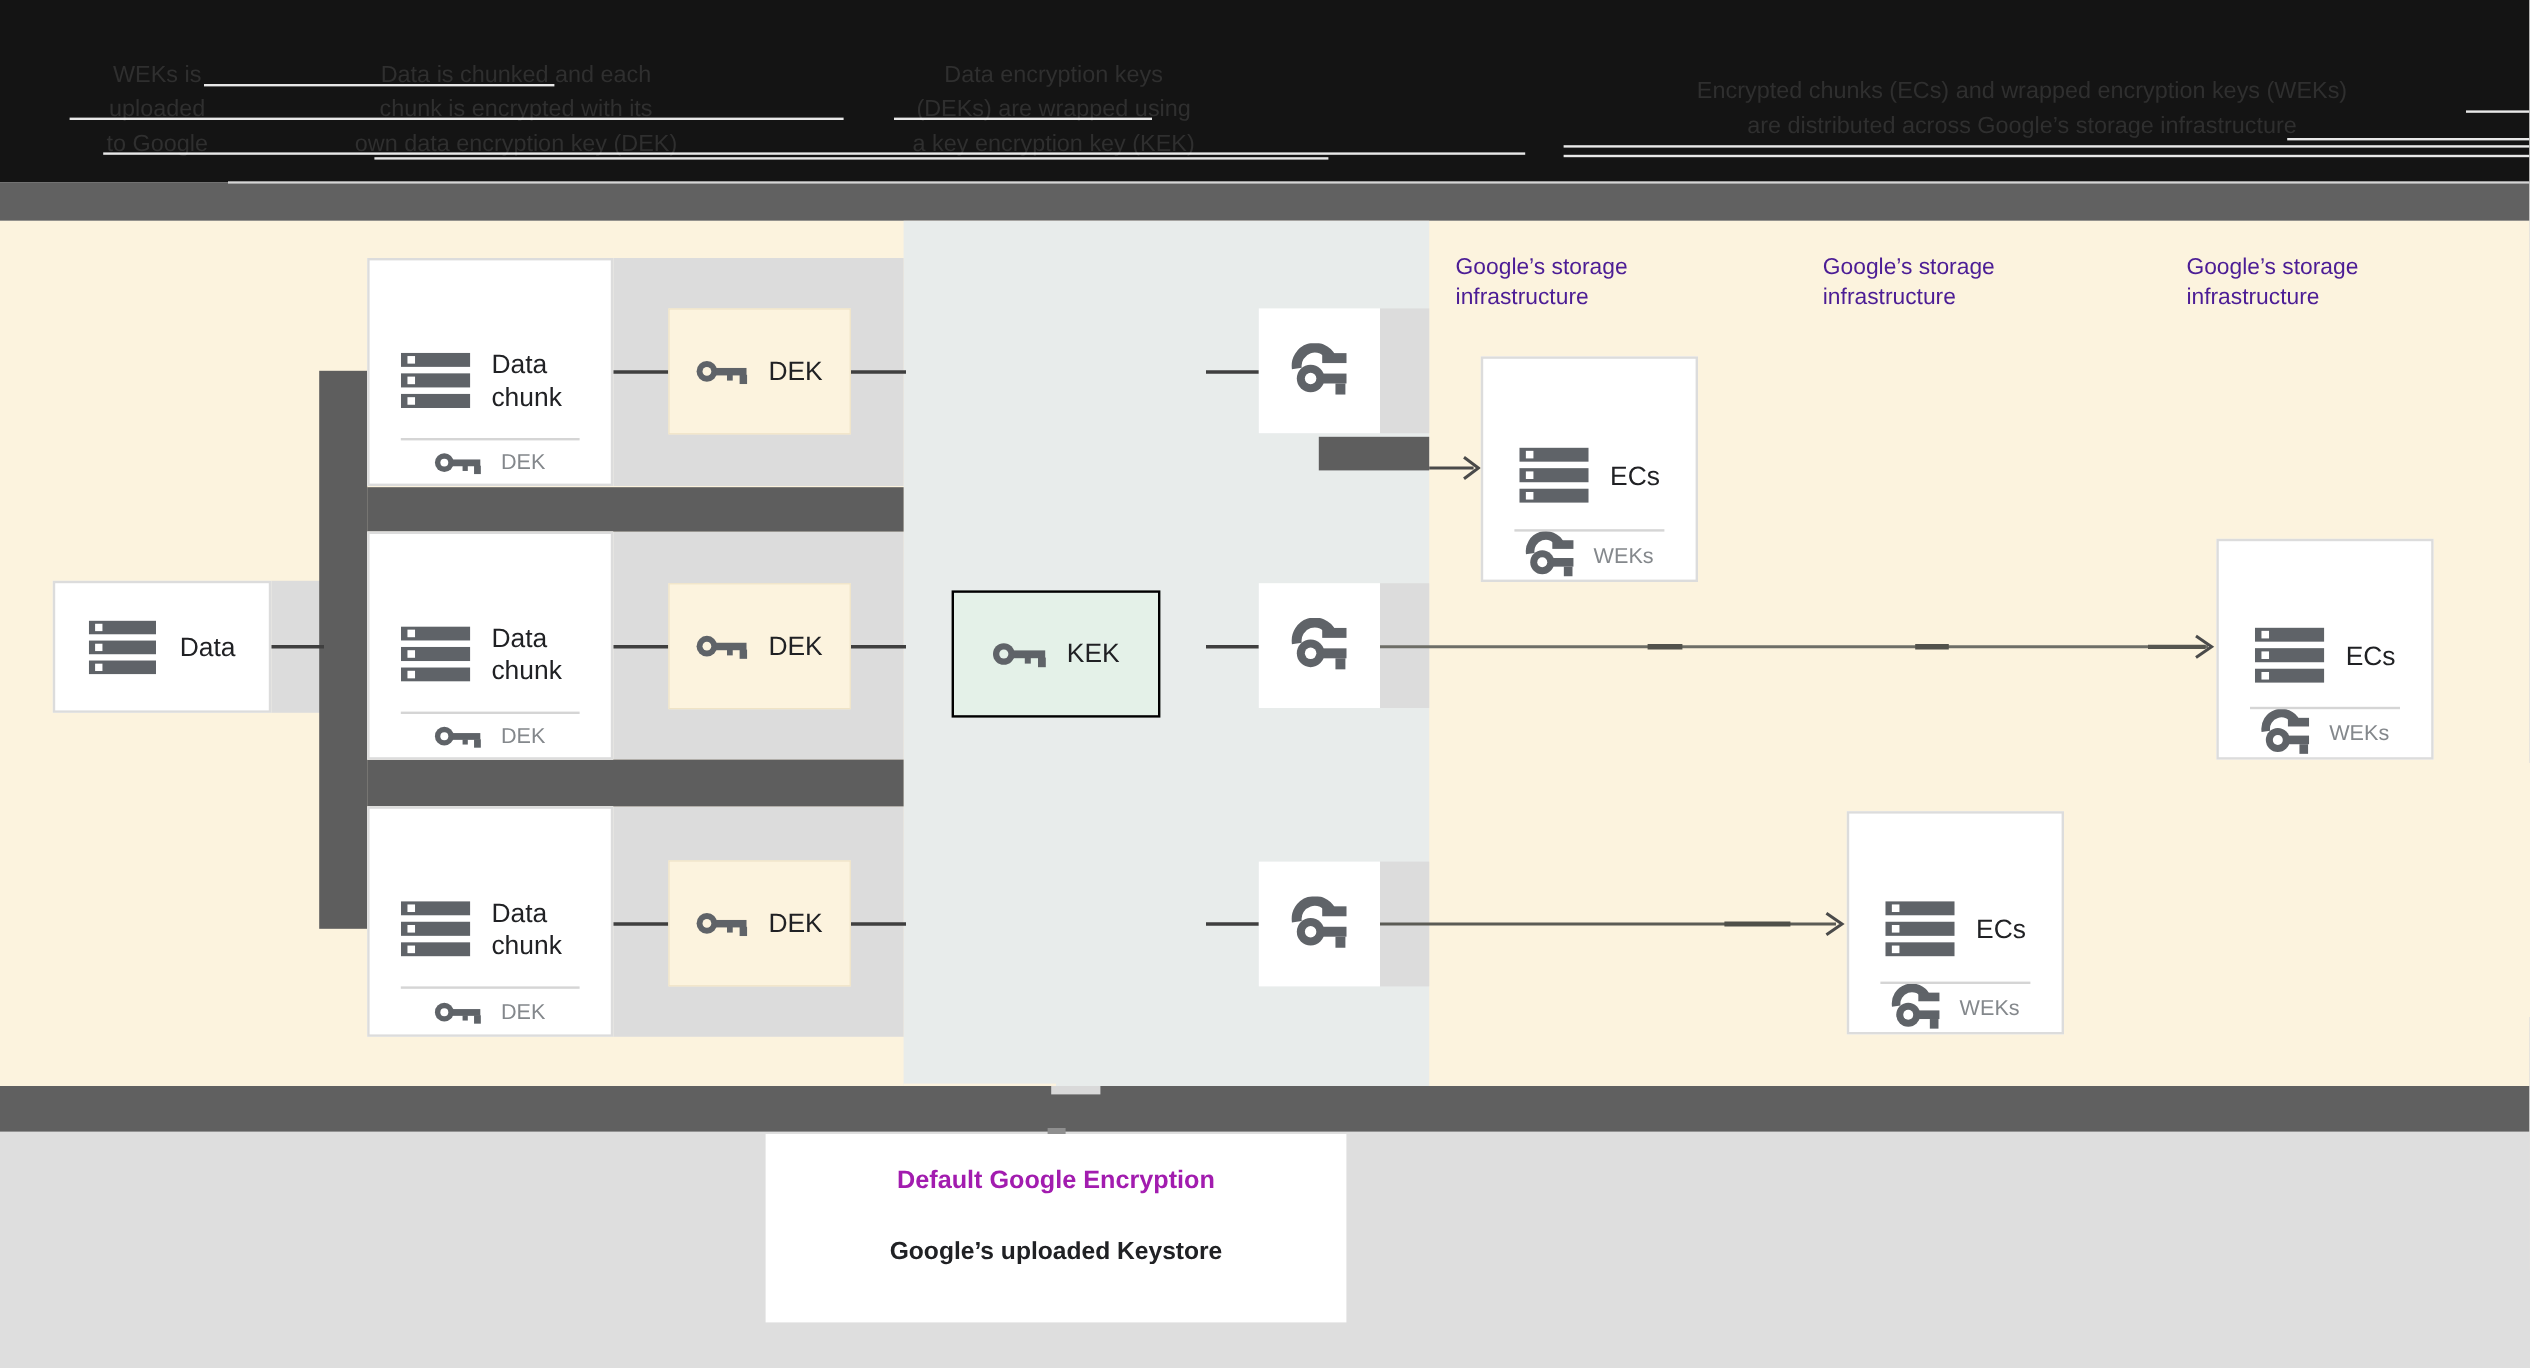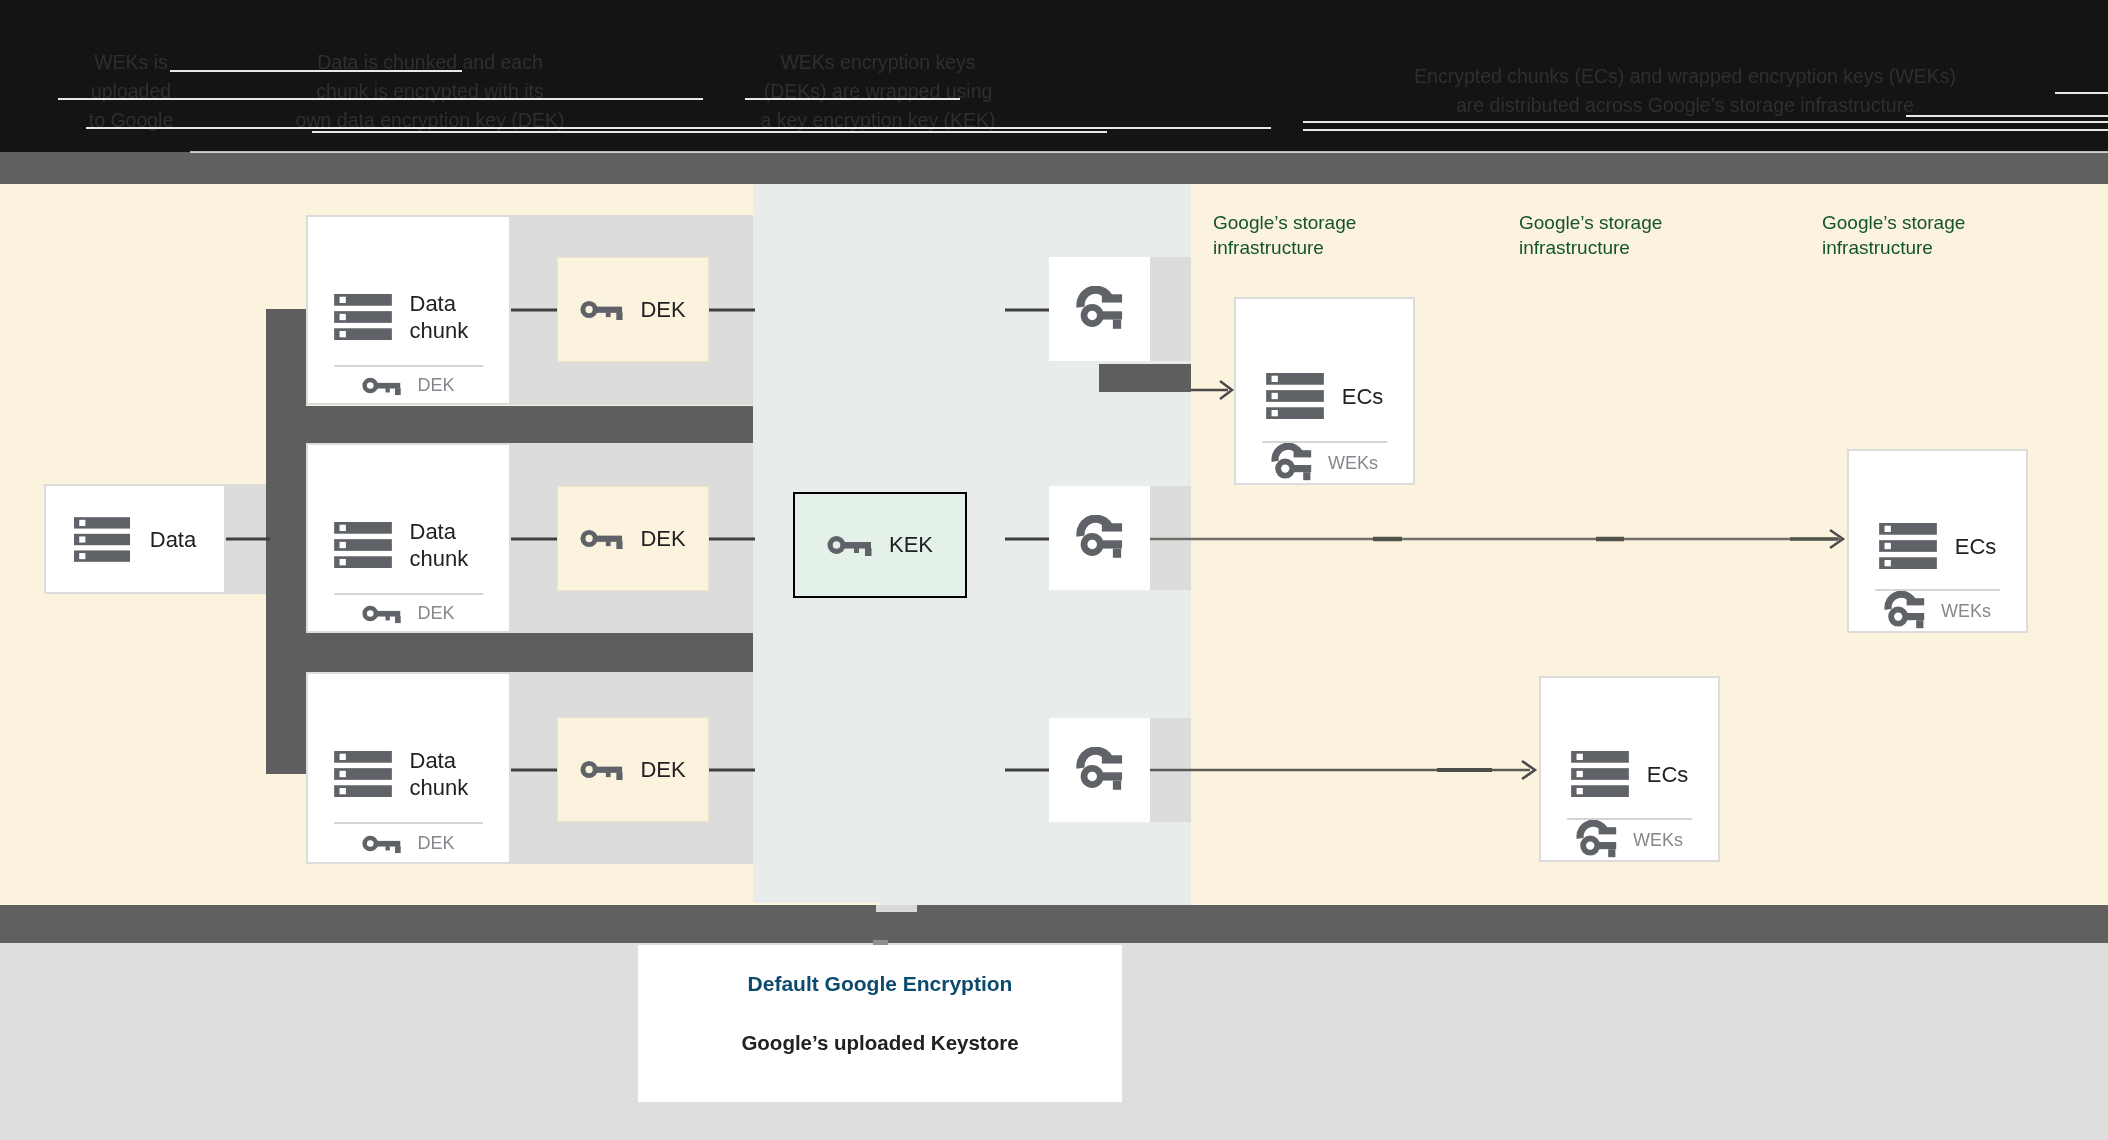"WEKs encryption keys" div { text: WEKs -> Data }
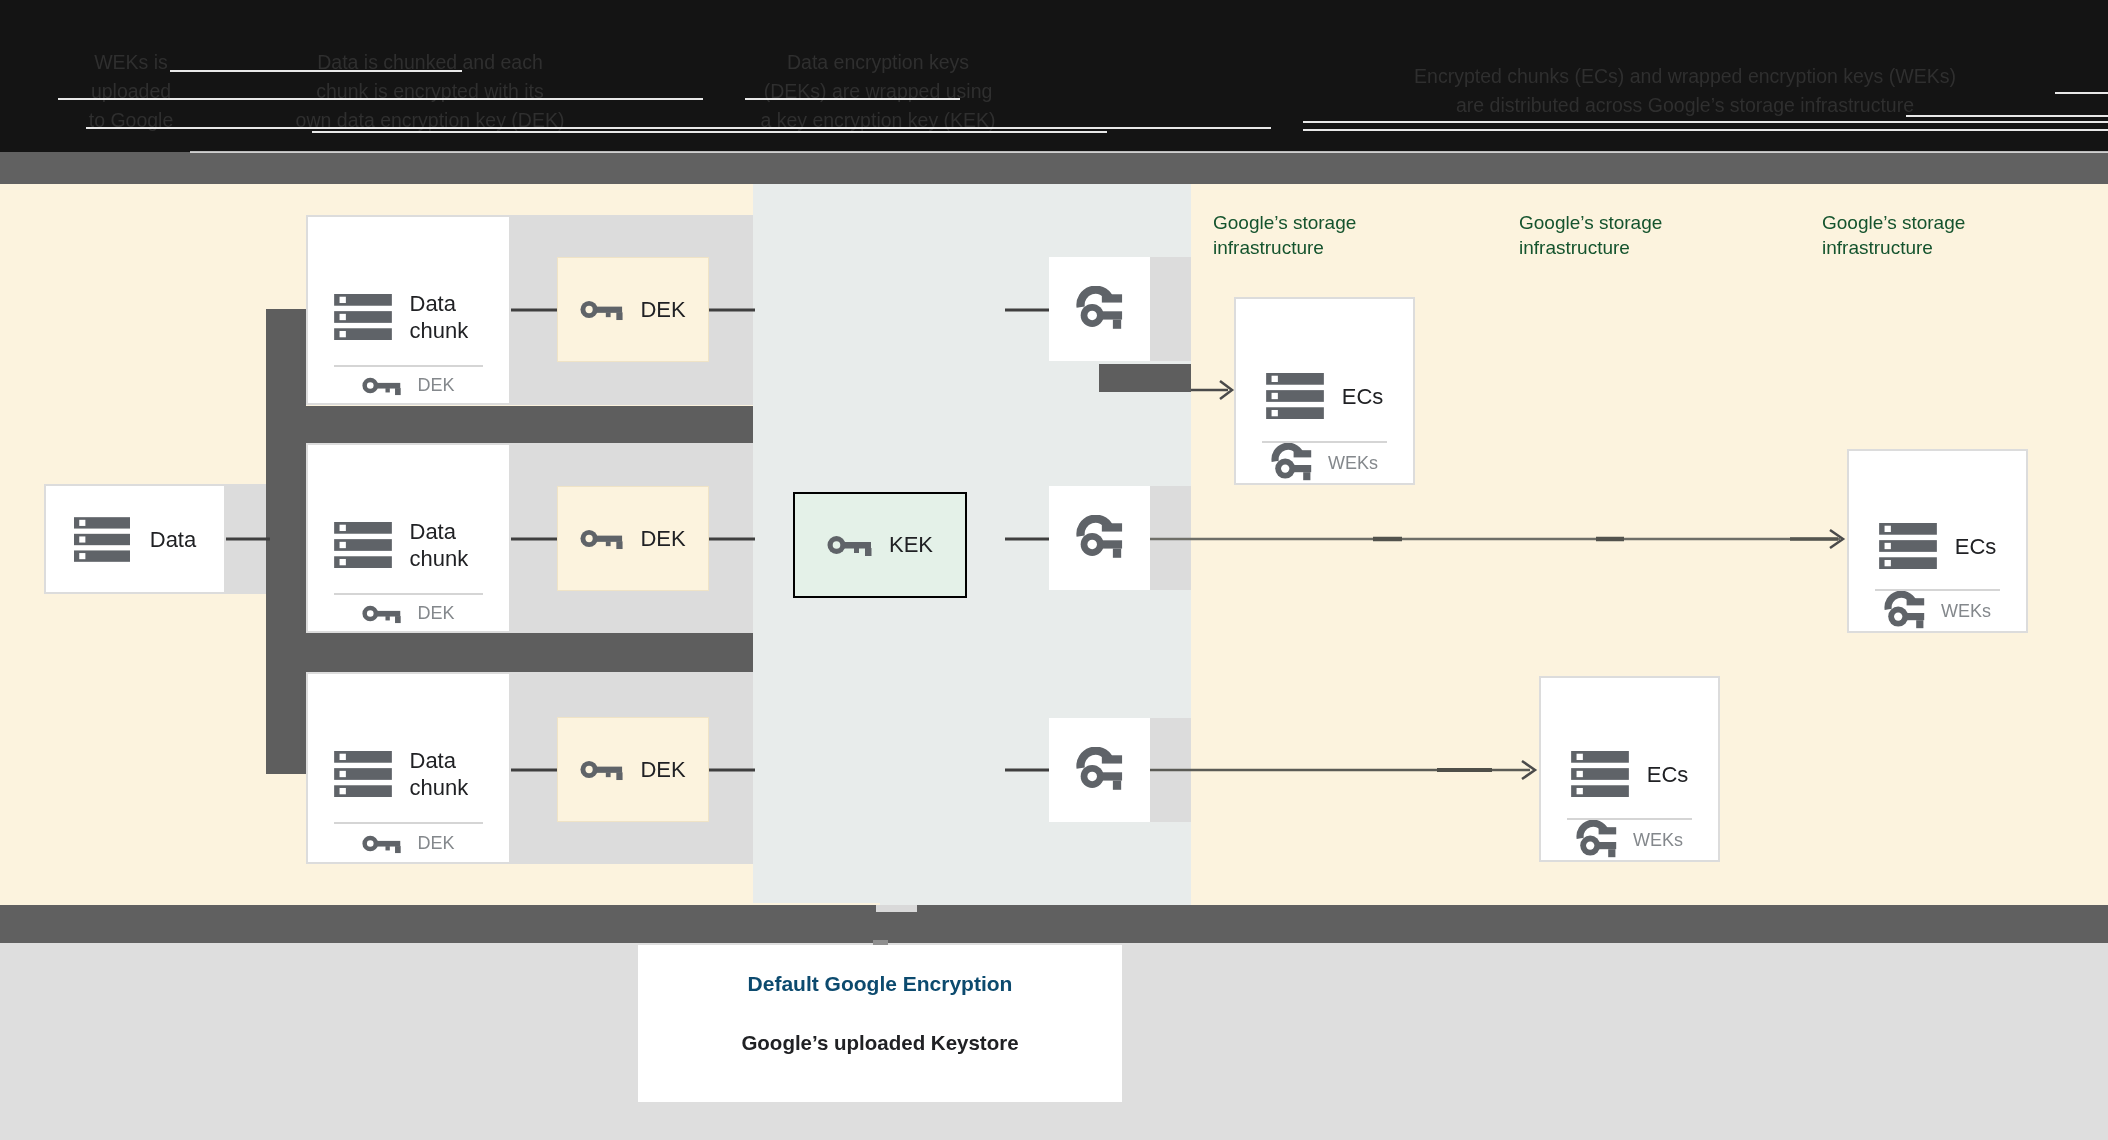"Google’s storage" .storage-label { color: #14532d -> #4c1d95 }
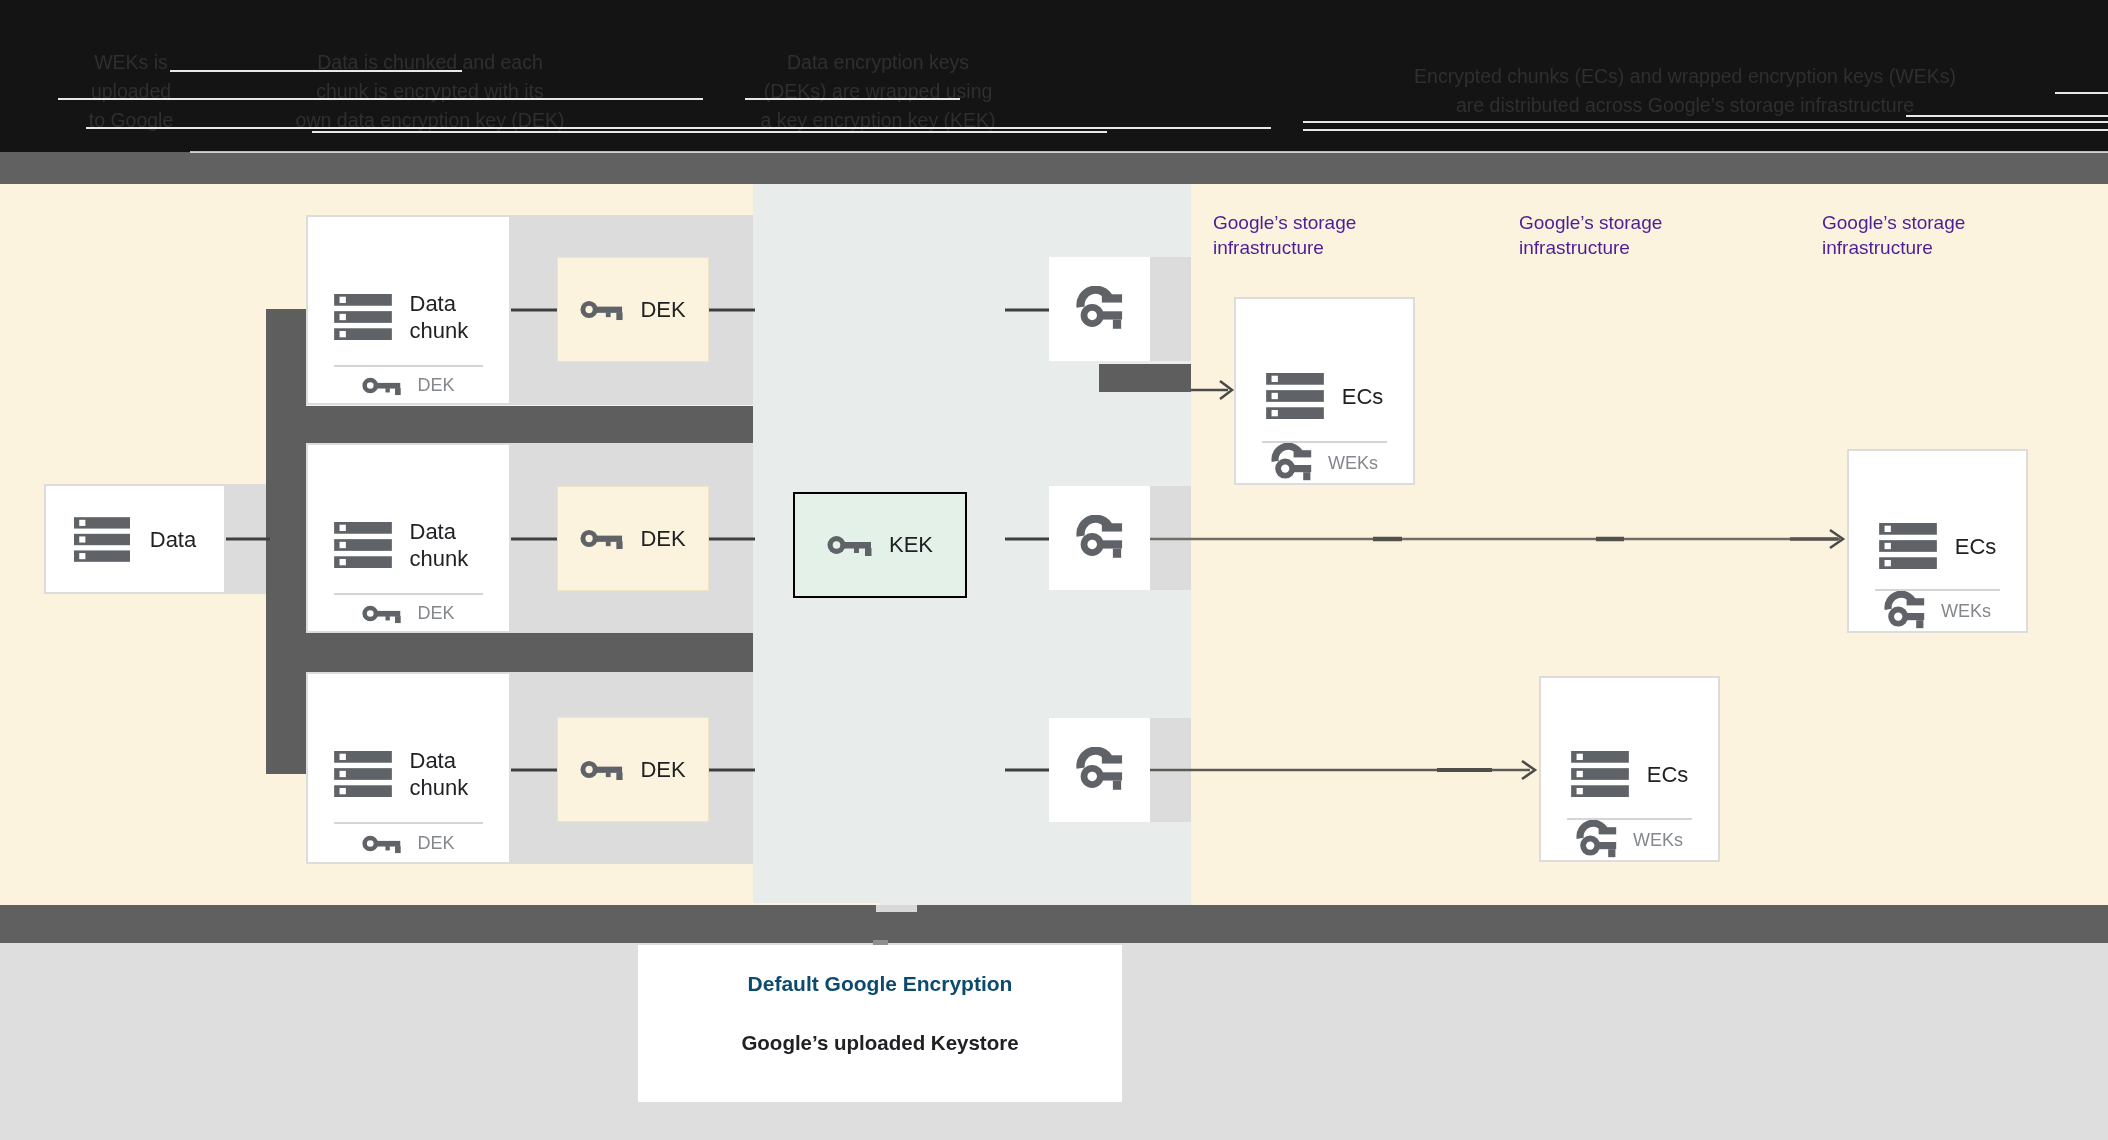"Default Google Encryption" .caption-title { color: #0c4a6e -> #a21caf }
